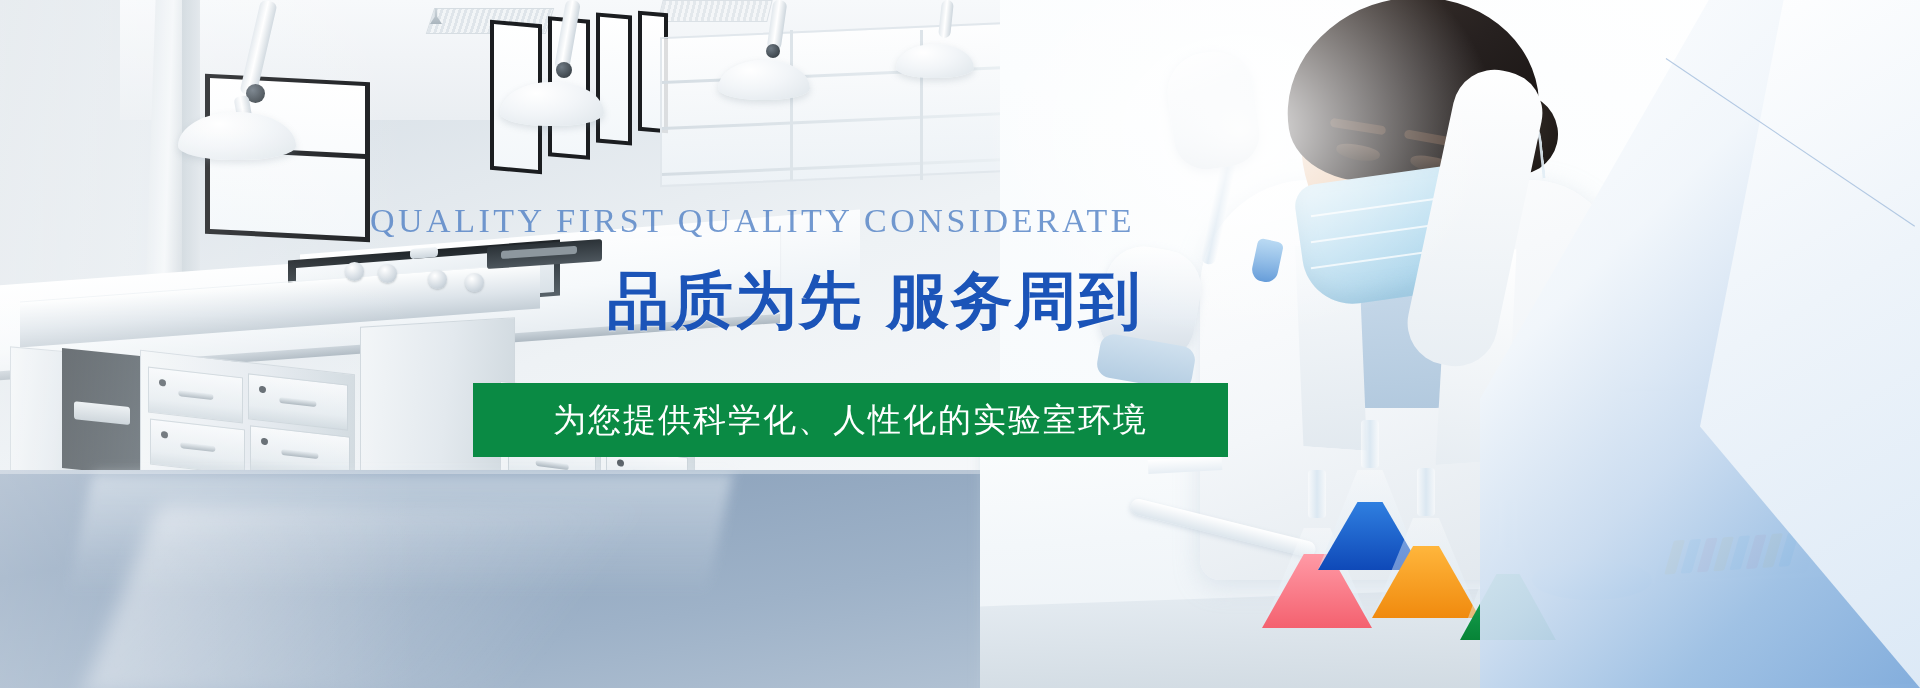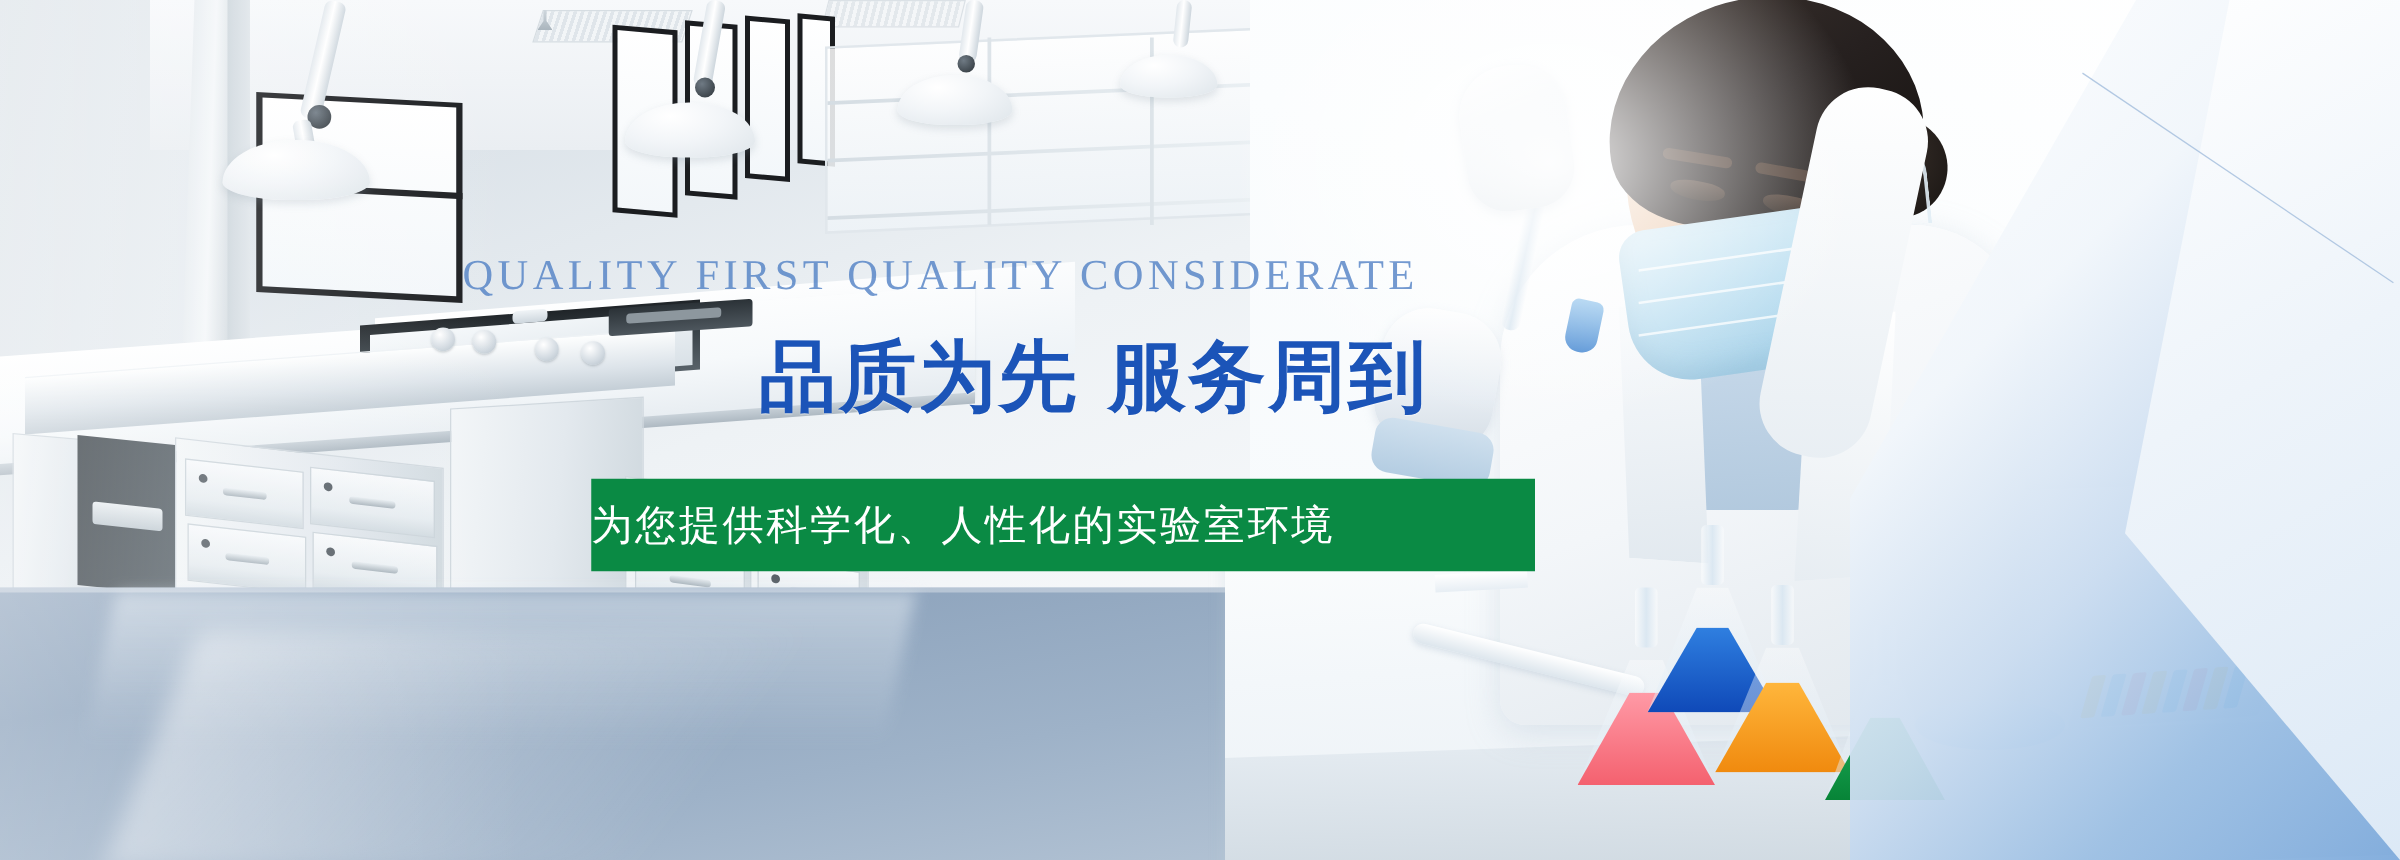"为您提供科学化、人性化的实验室环境" .sub-band { justify-content: flex-start -> center }
